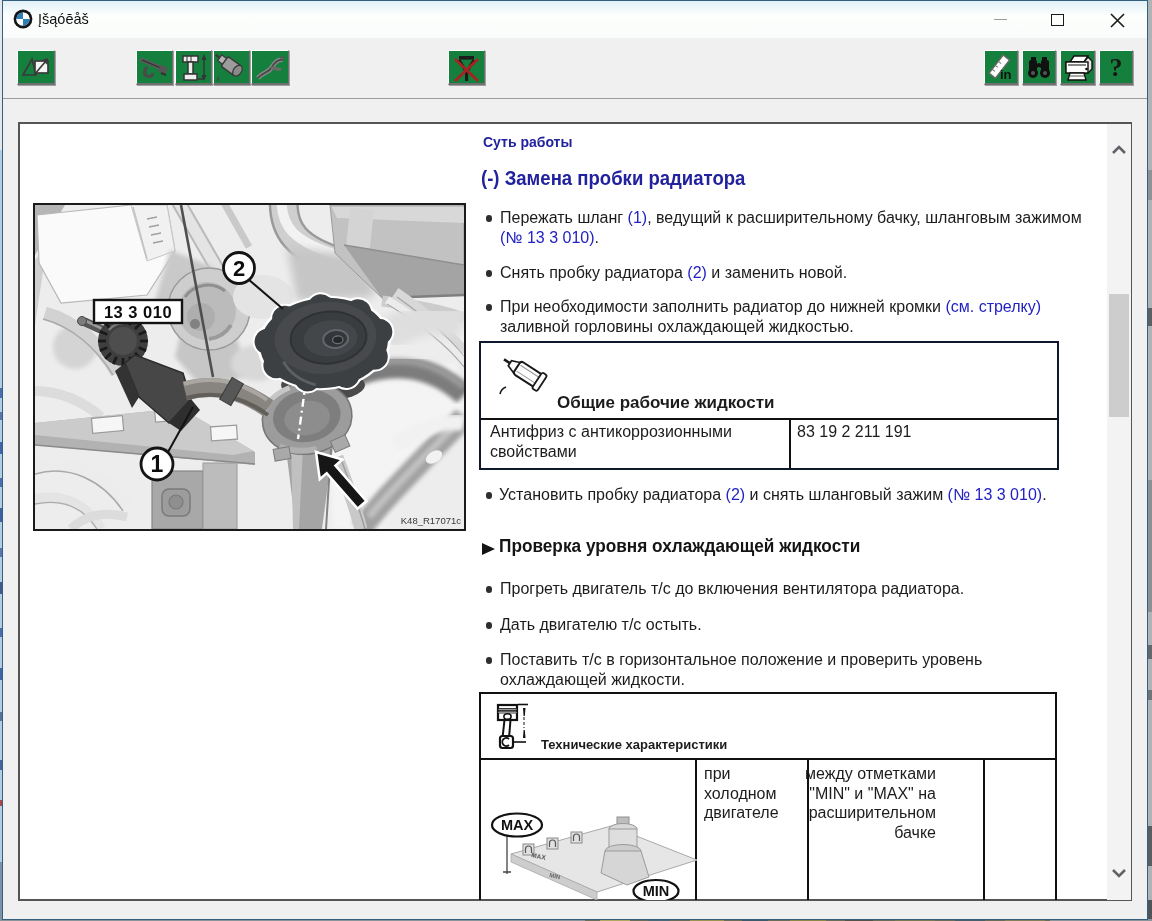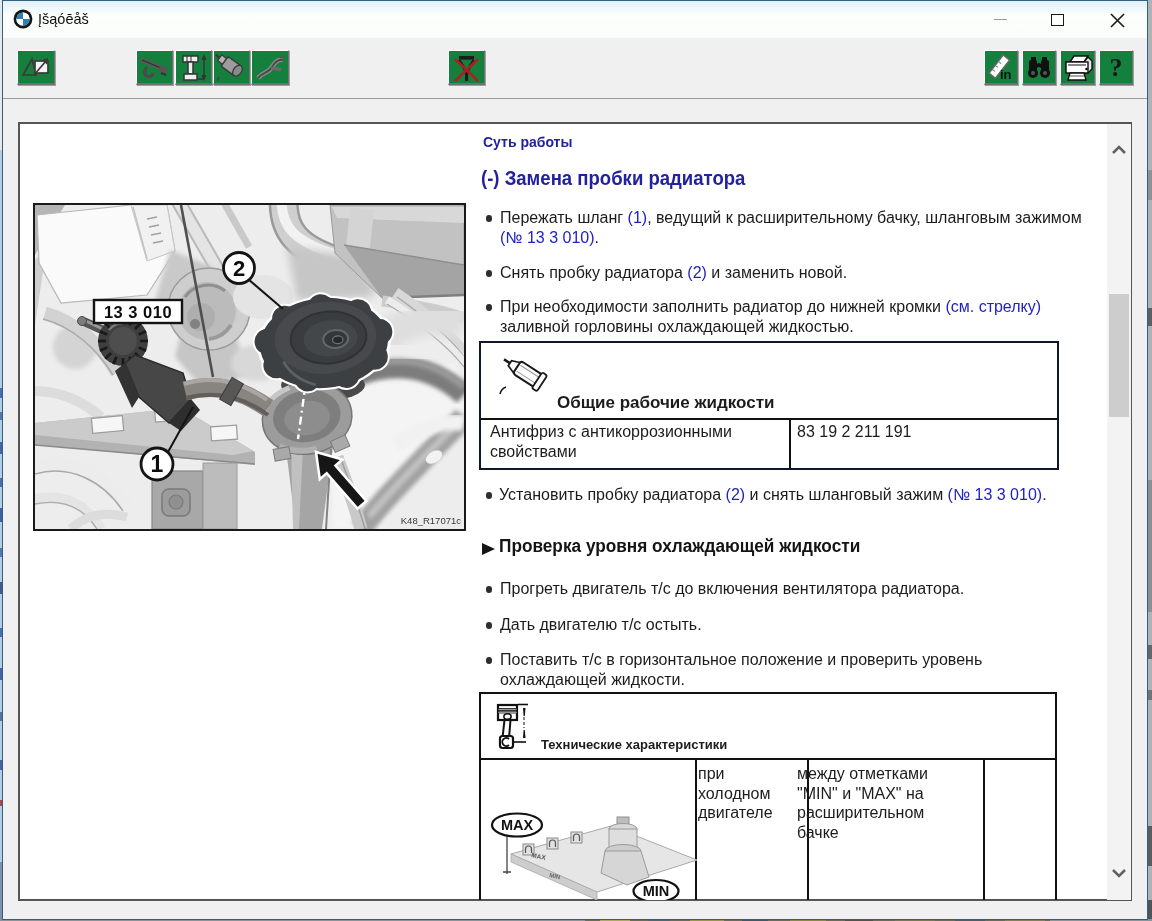"при" div.txt { left: 217px -> 223px }
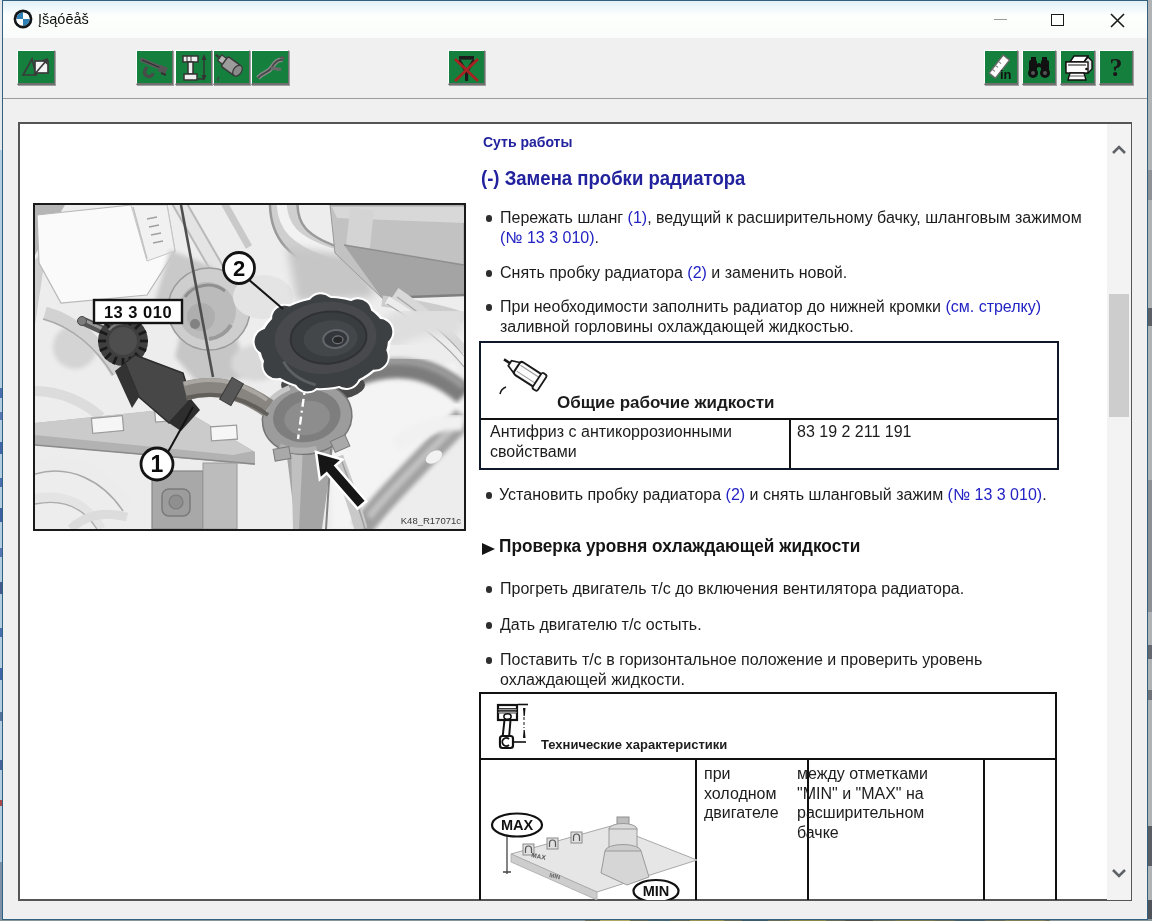"между отметками" div.txt { left: 316px -> 324px; text-align: none -> right }
